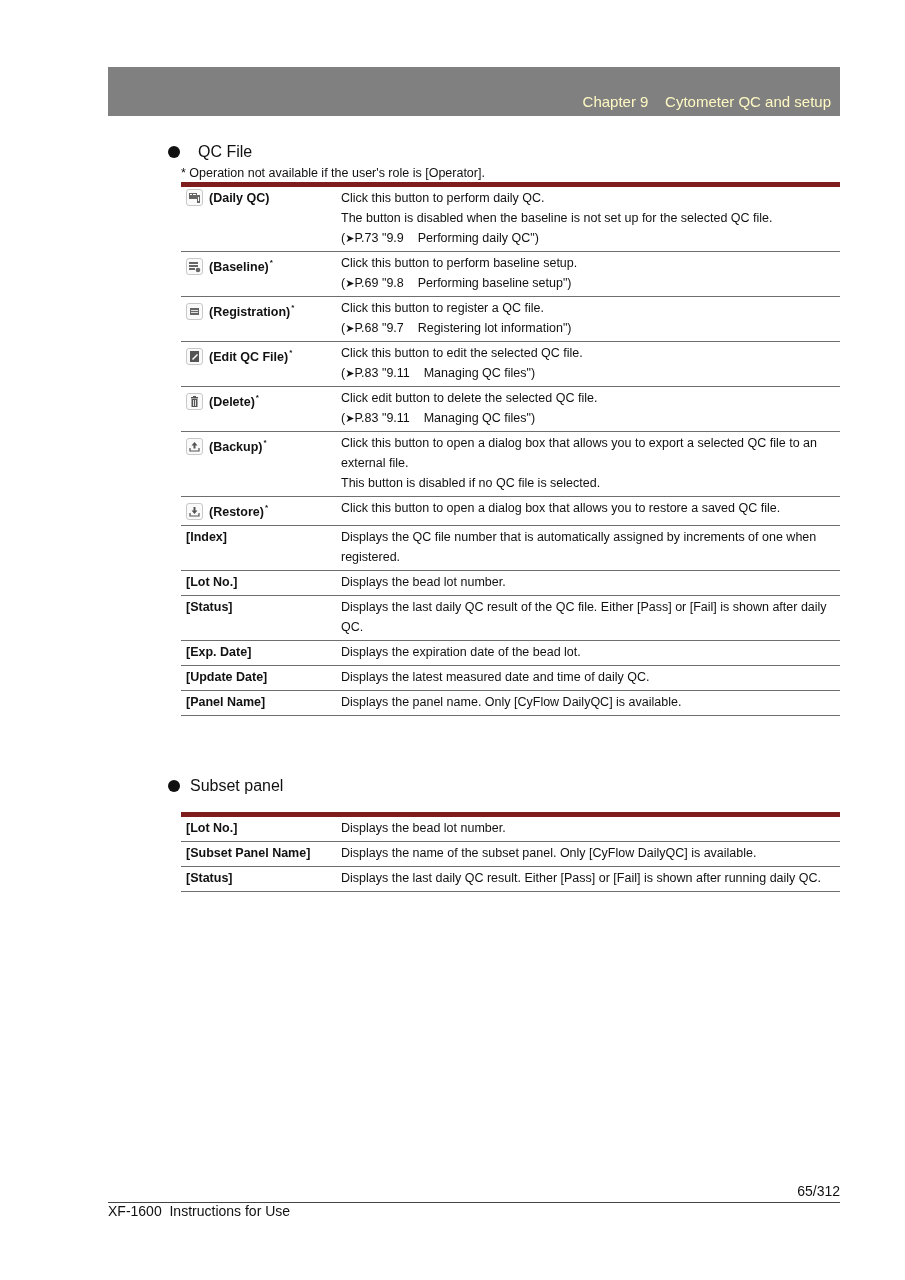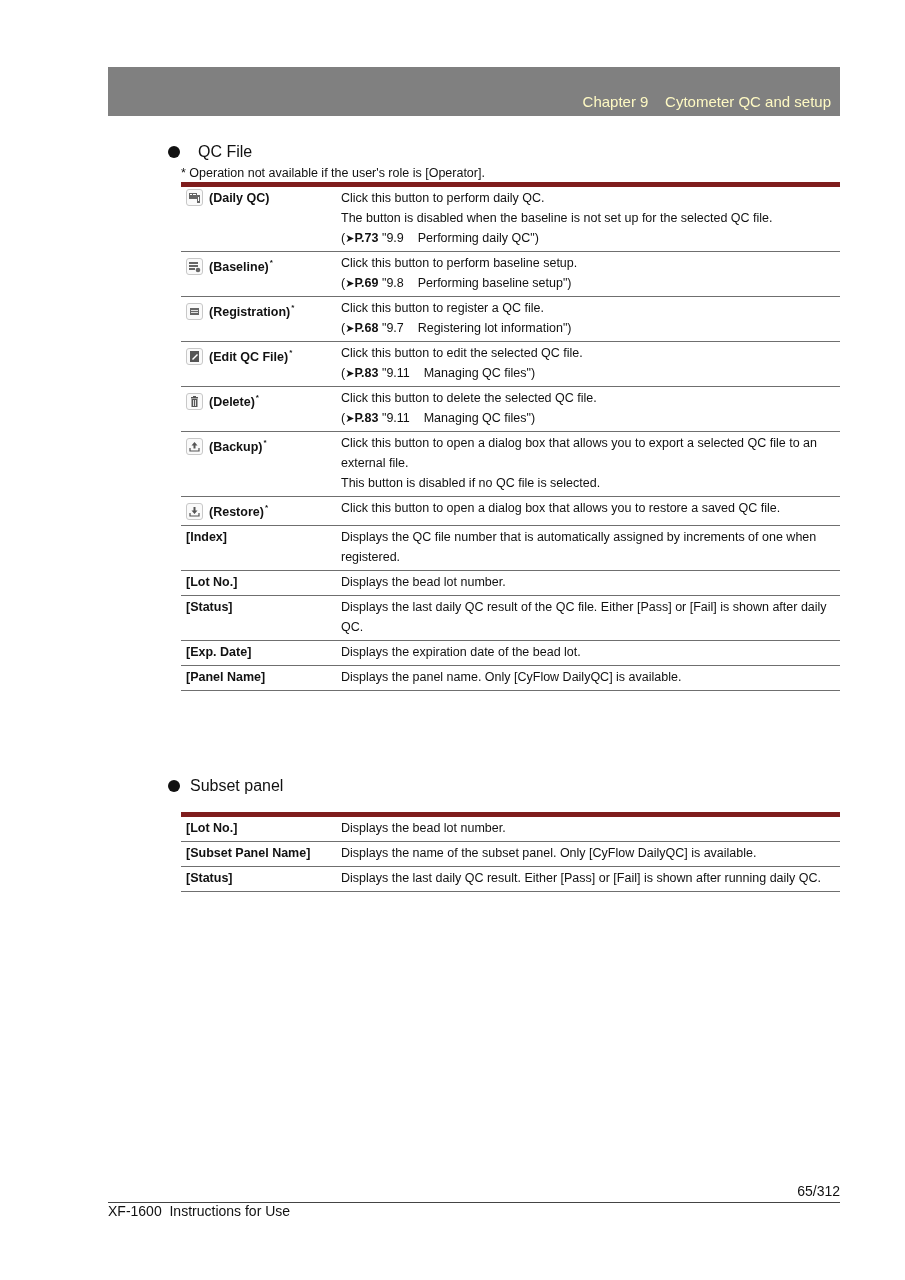"P.73" .ref-page { font-weight: bold -> normal }
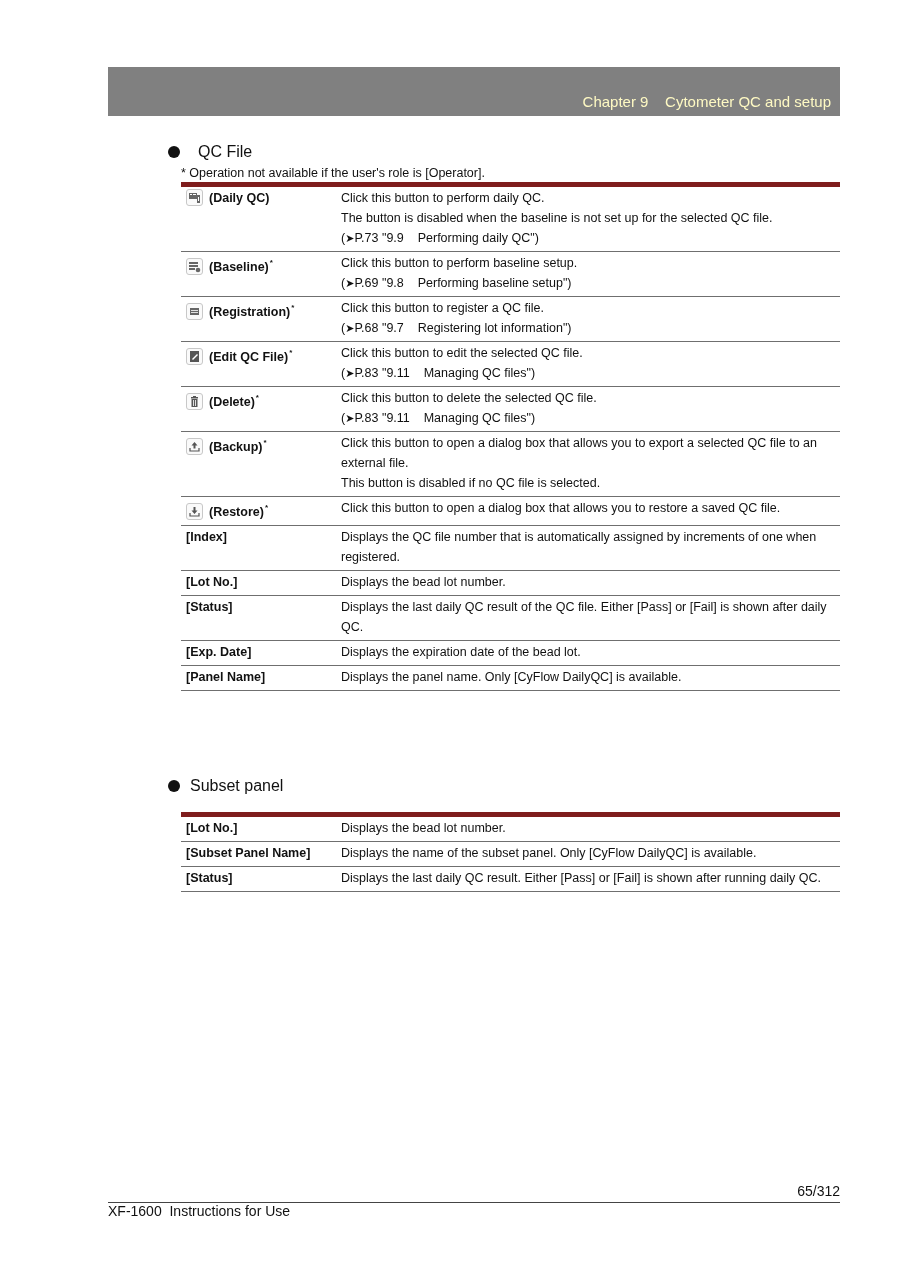"Click this button to delete" div { text: this -> edit }
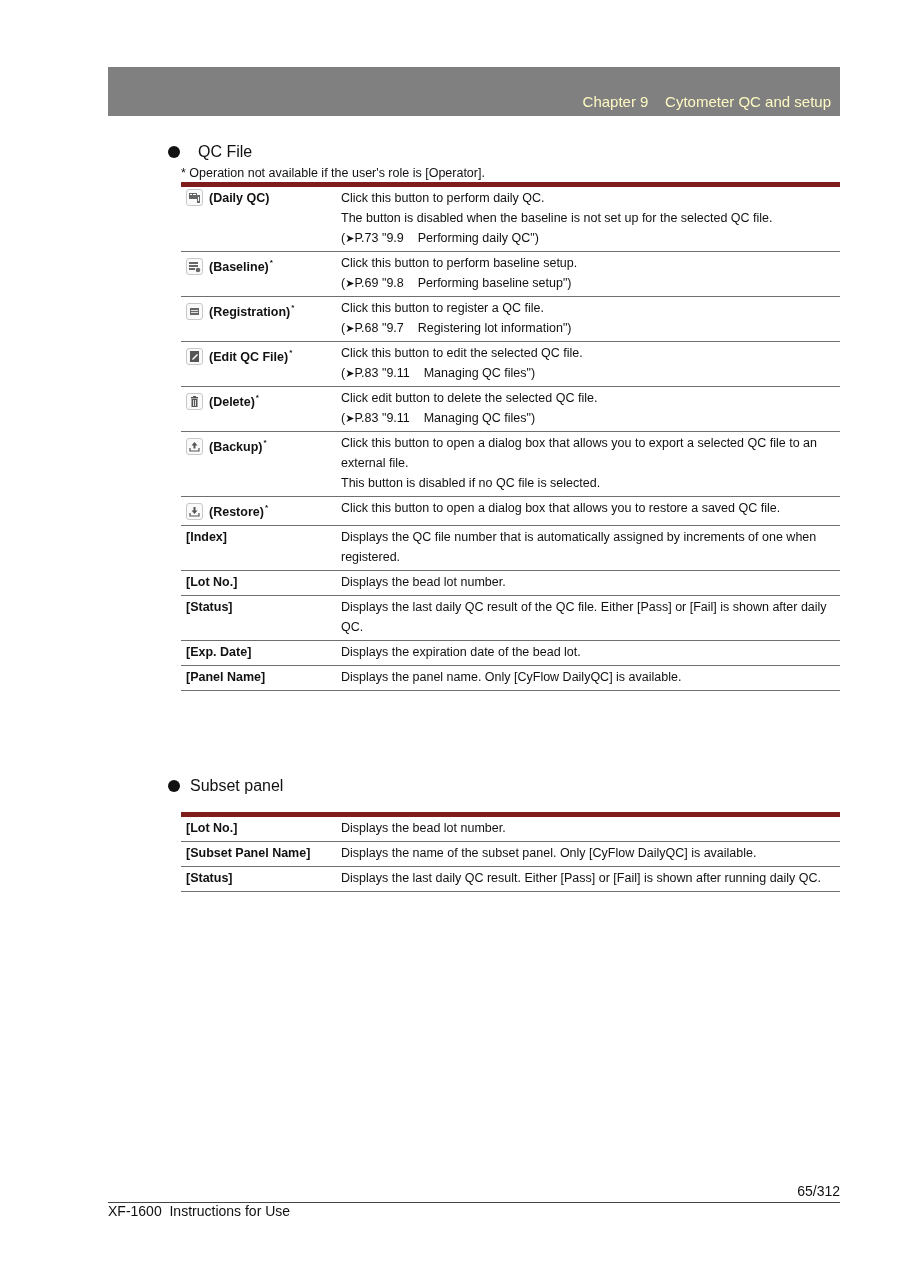"[Update Date]" tr { html: none -> <tr> <td>[Update Date]</td> <td>Displays the latest measured date and time of daily QC.</td> </tr> }
